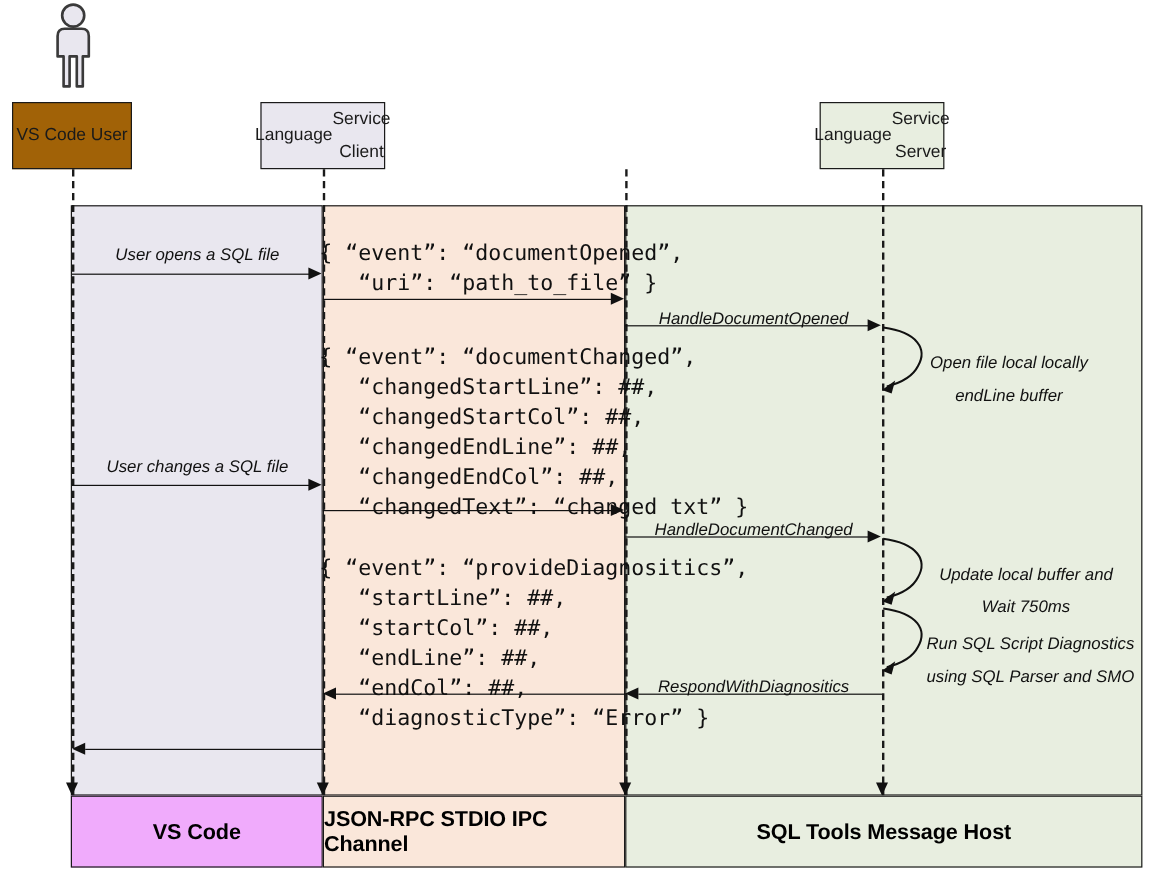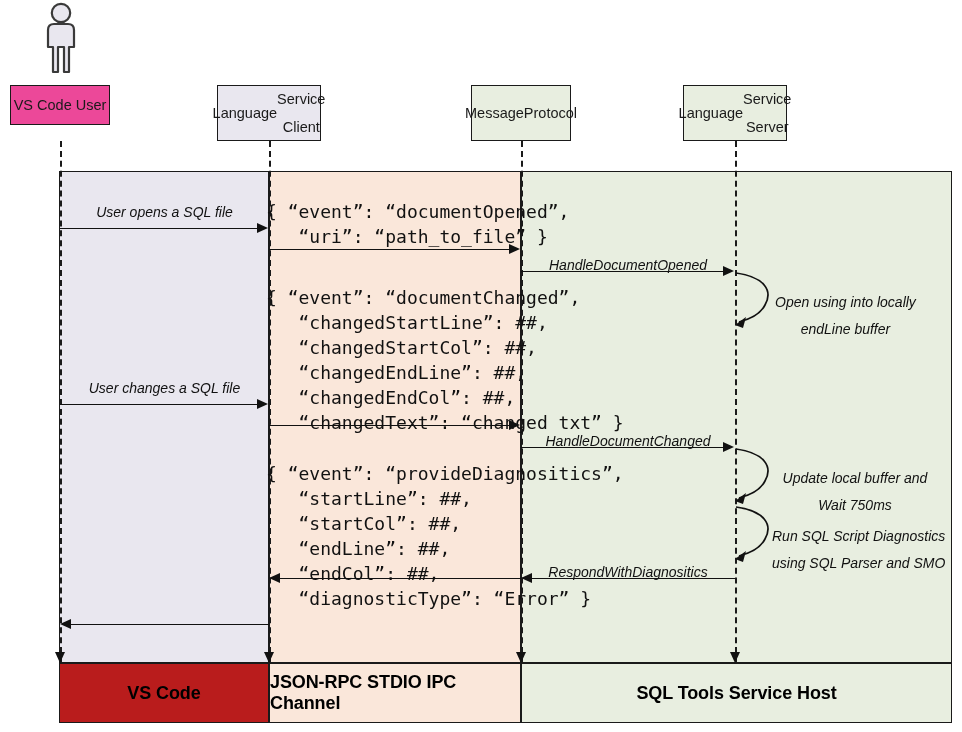"VS Code User" #p-user { background: #ec4899 -> #a16207; height: 40px -> 56px }
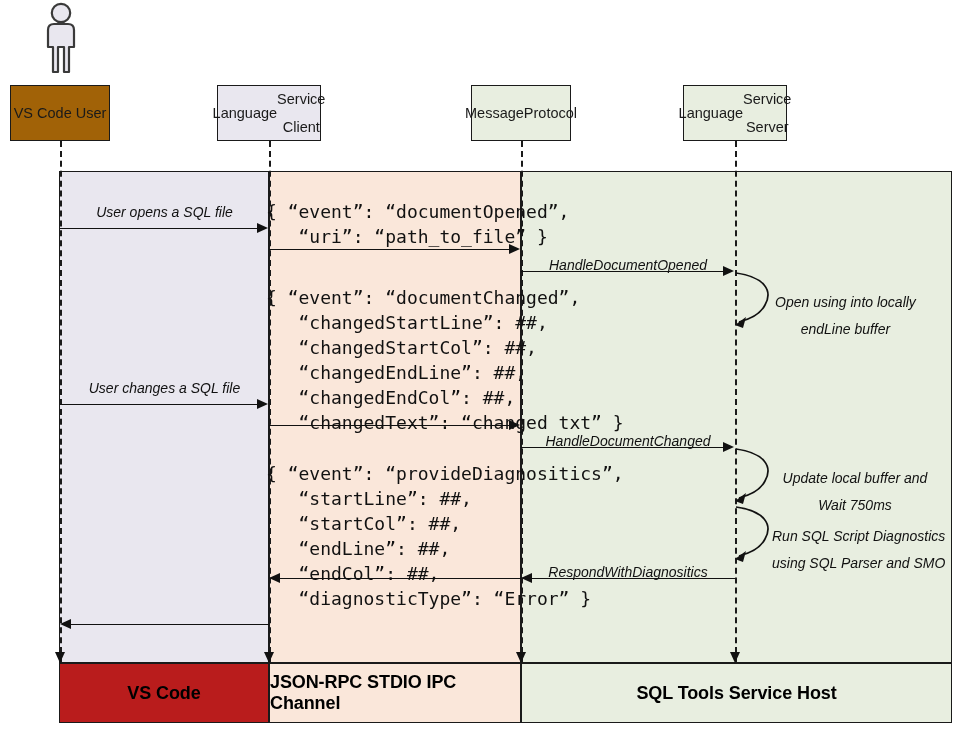"Message" div.participant { html: <div> <span>Message</span> <span>Protocol</span> </div> -> none }
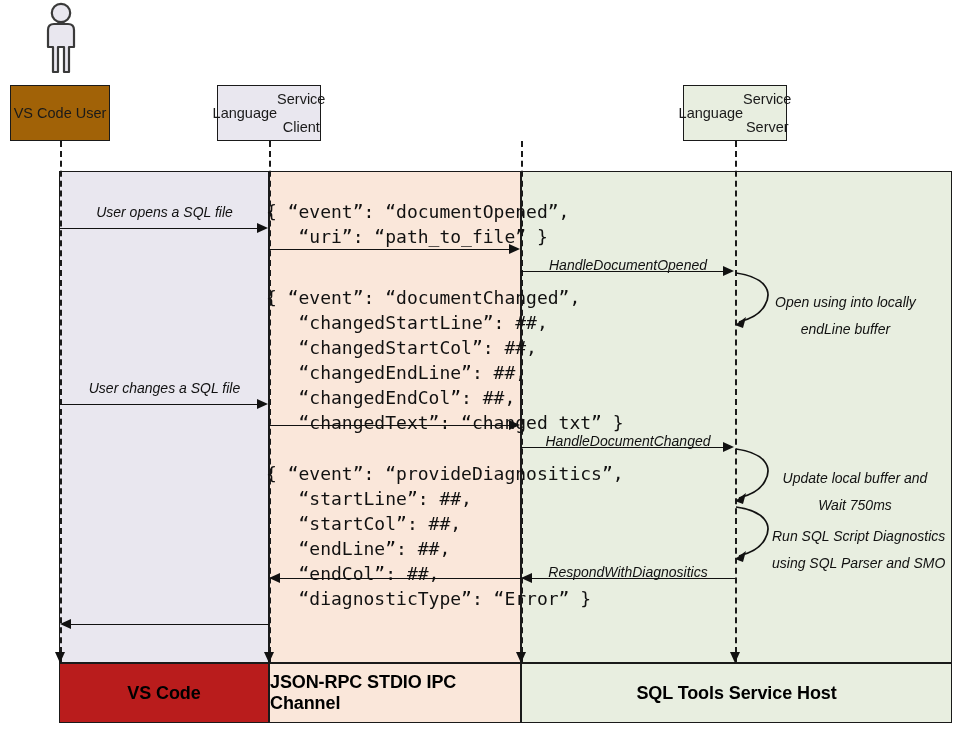"Open using into locally" div { text: using into -> file local }
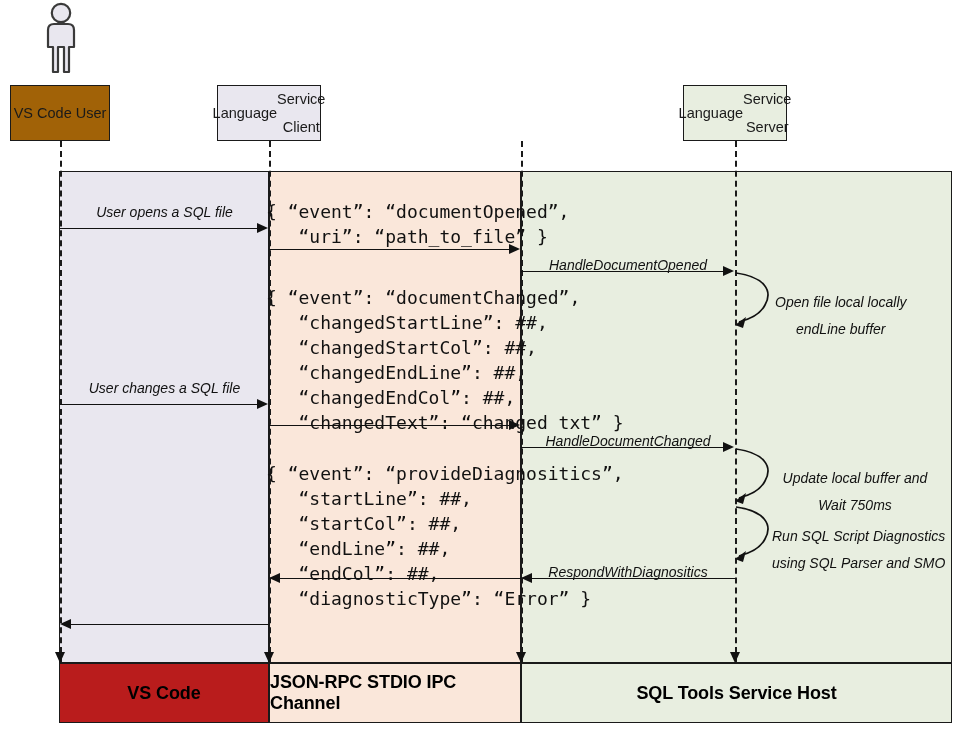"VS Code" #footer-vscode { background: #b91c1c -> #f0abfc }
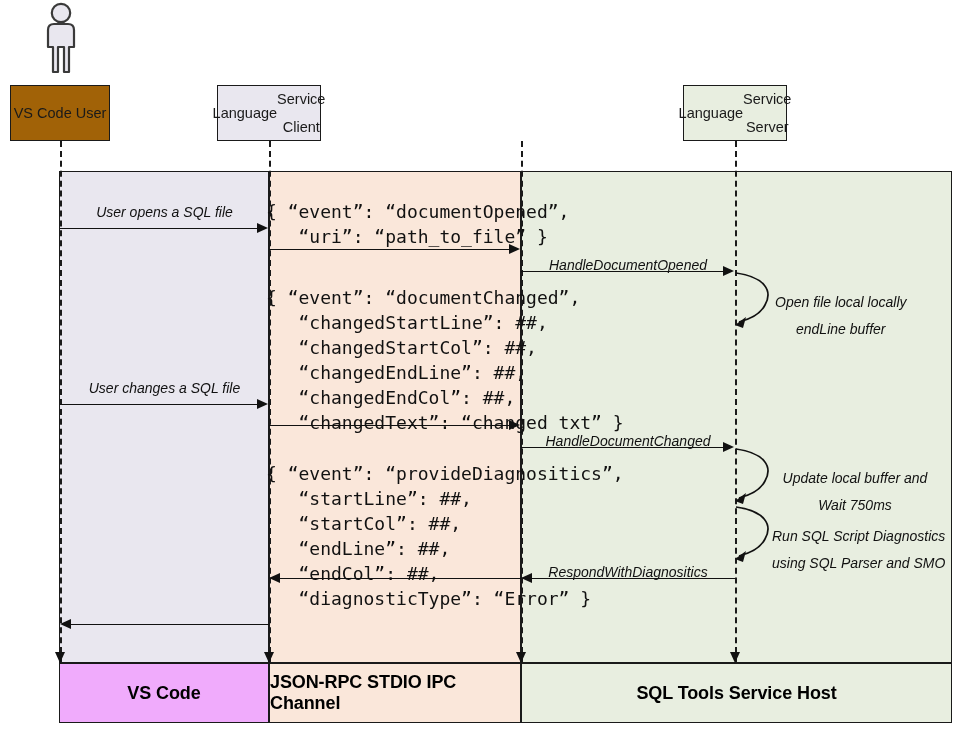"SQL Tools Service Host" span { text: Service -> Message }
